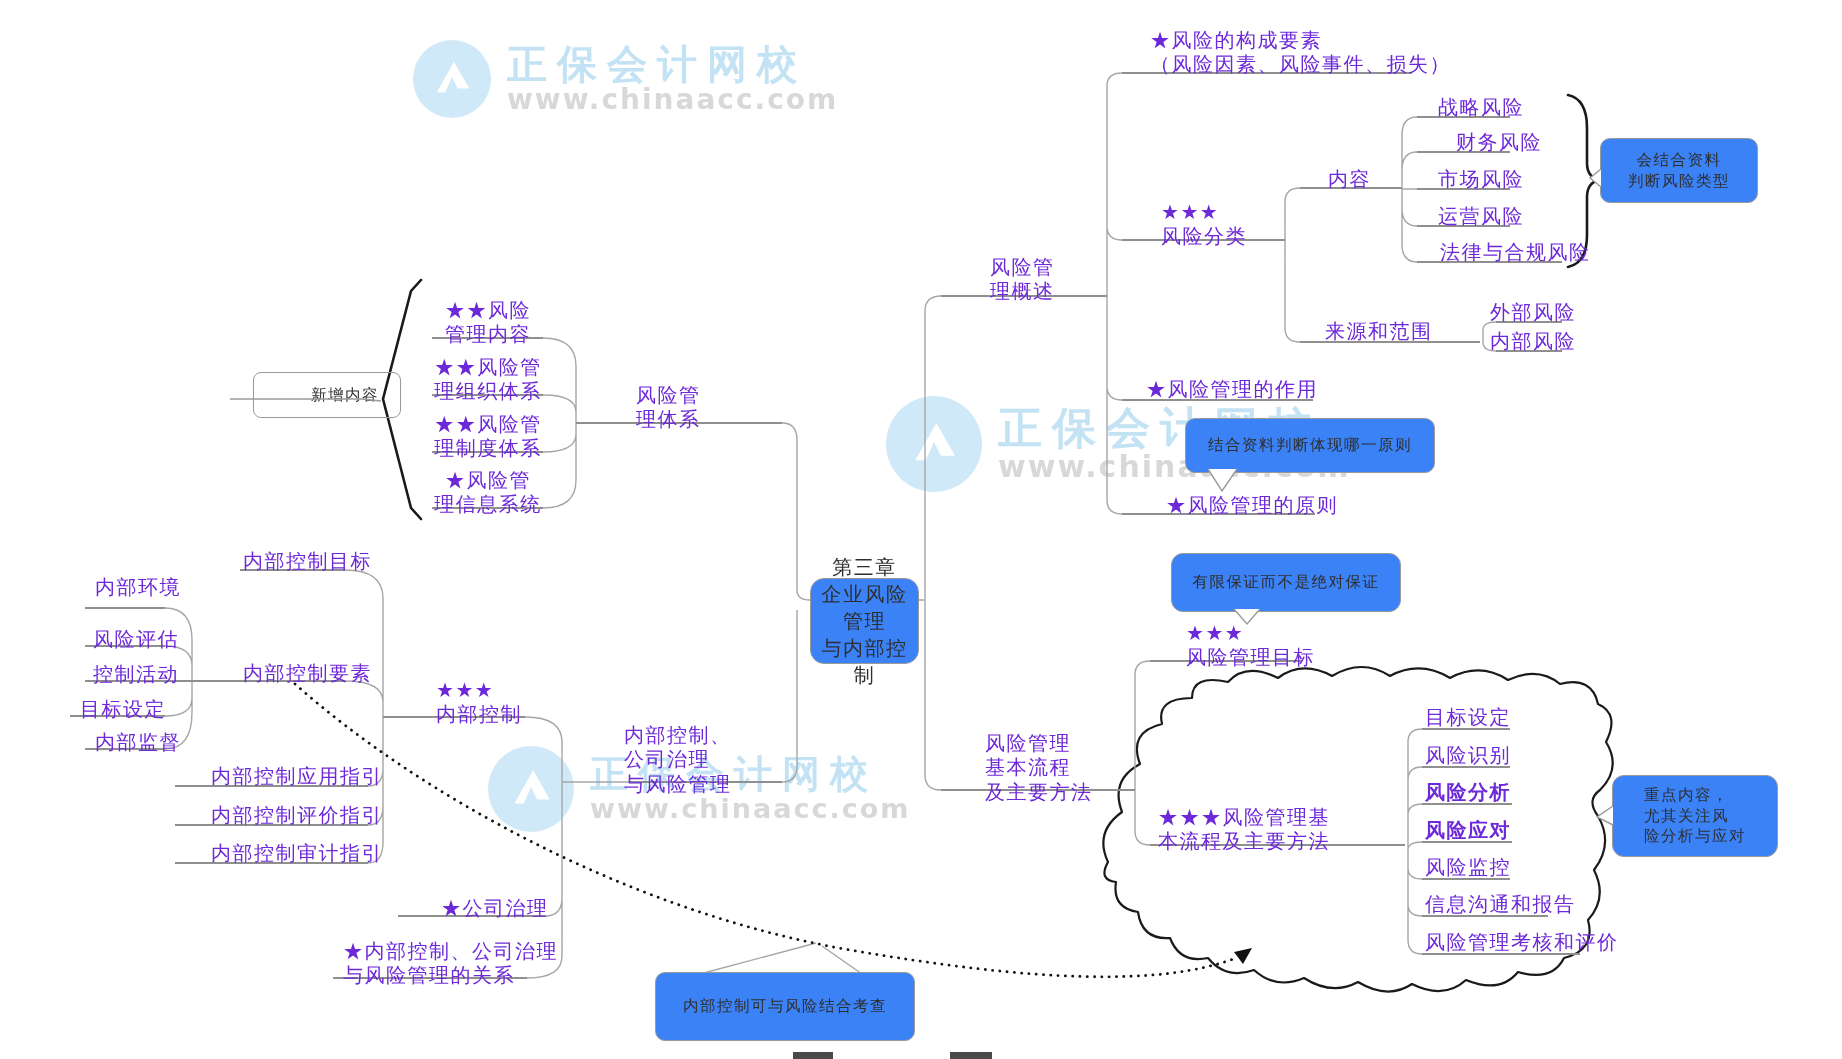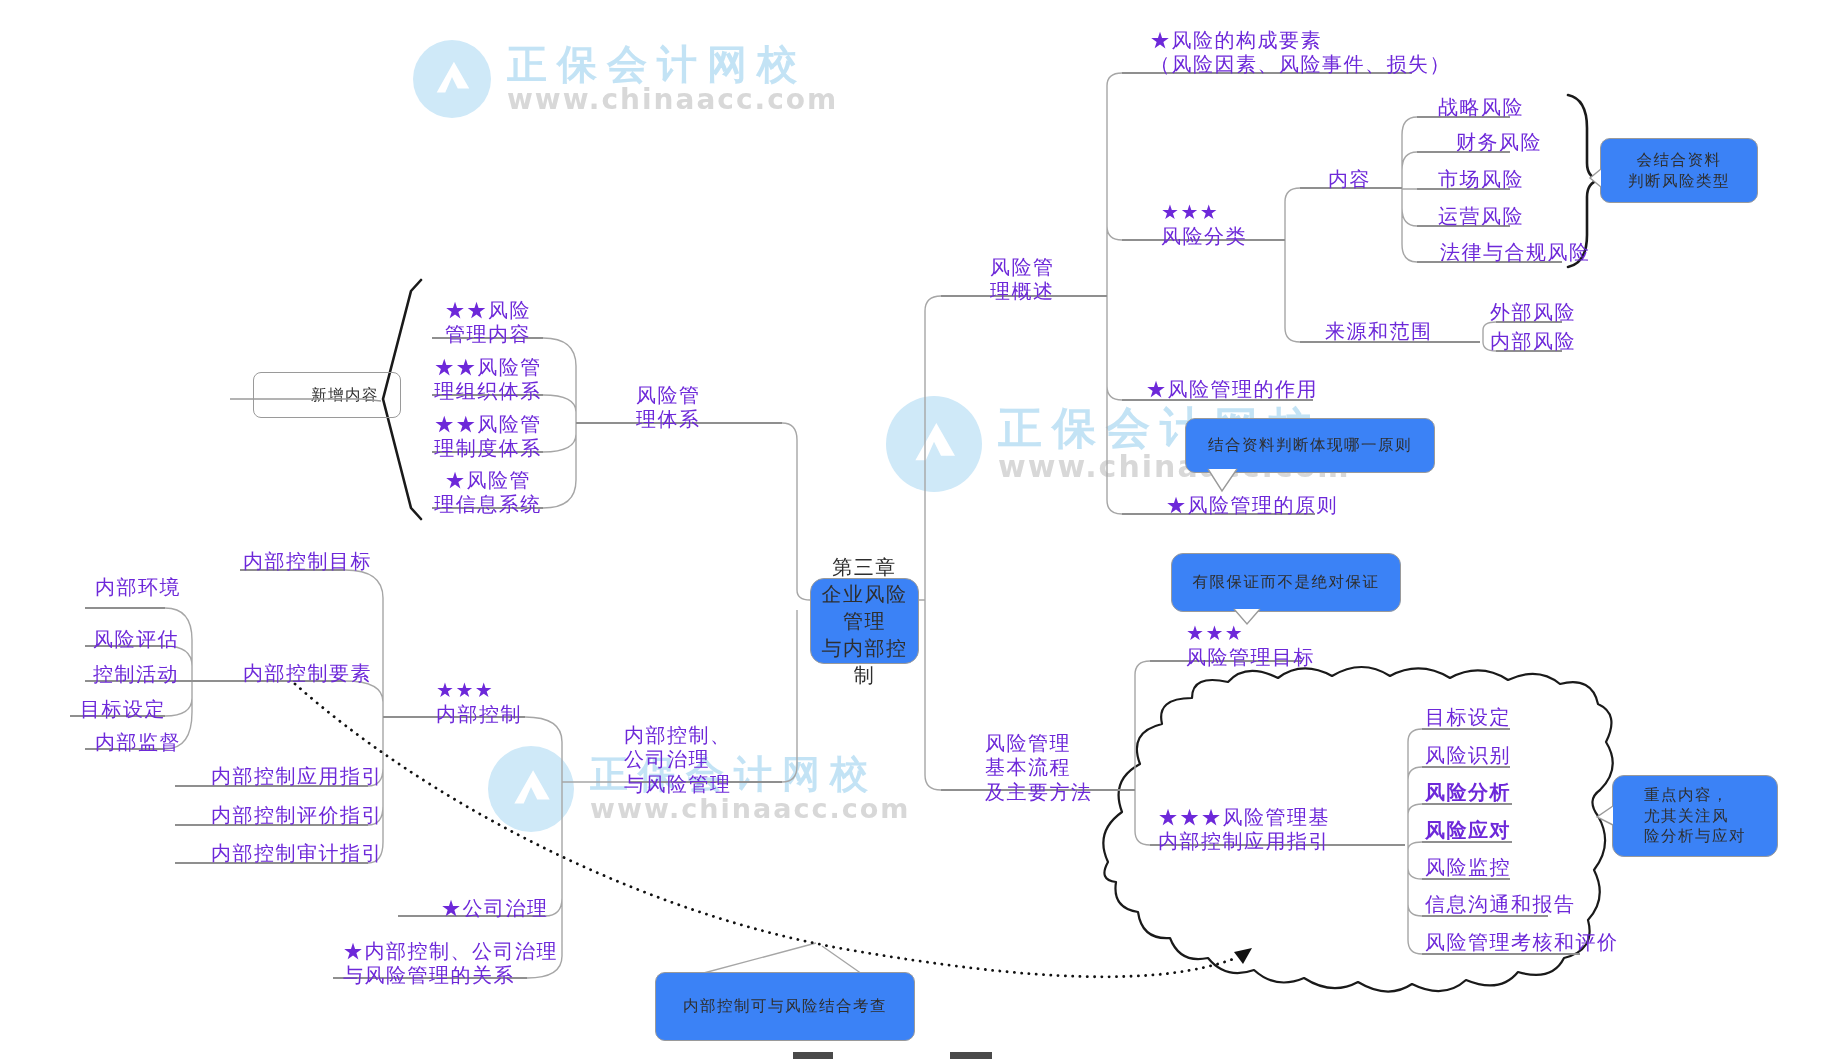"★★★风险管理基" div.label { text: 内部控制应用指引 -> 本流程及主要方法 }
